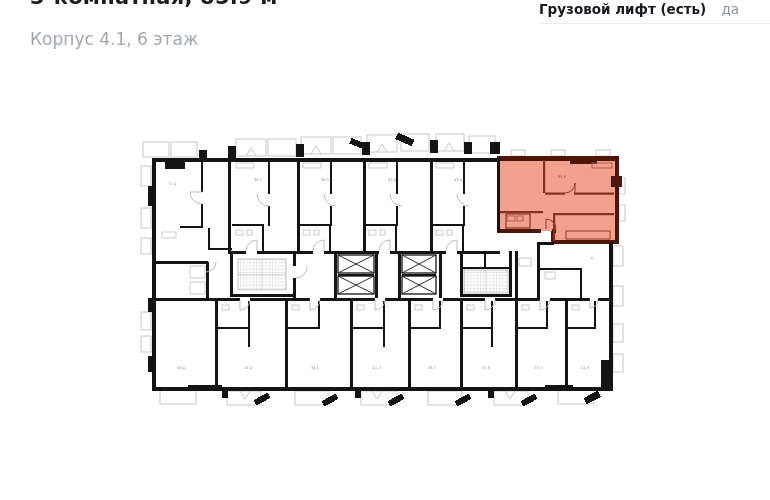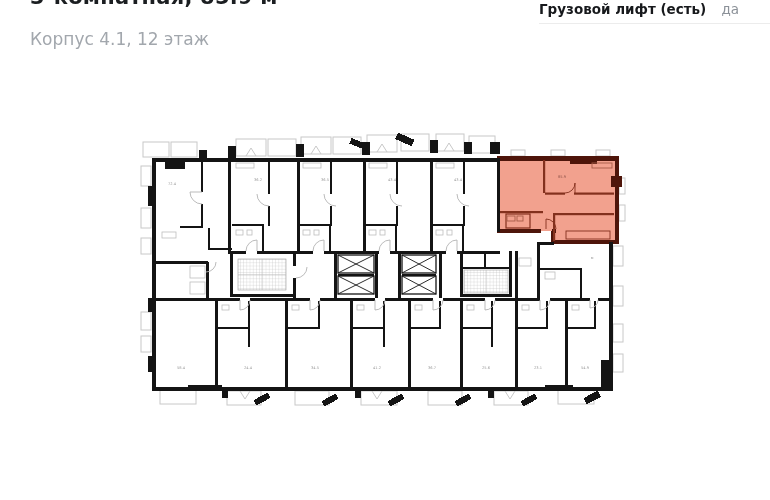"Корпус 4.1, 12 этаж" div.subtitle { text: 12 -> 6 }
